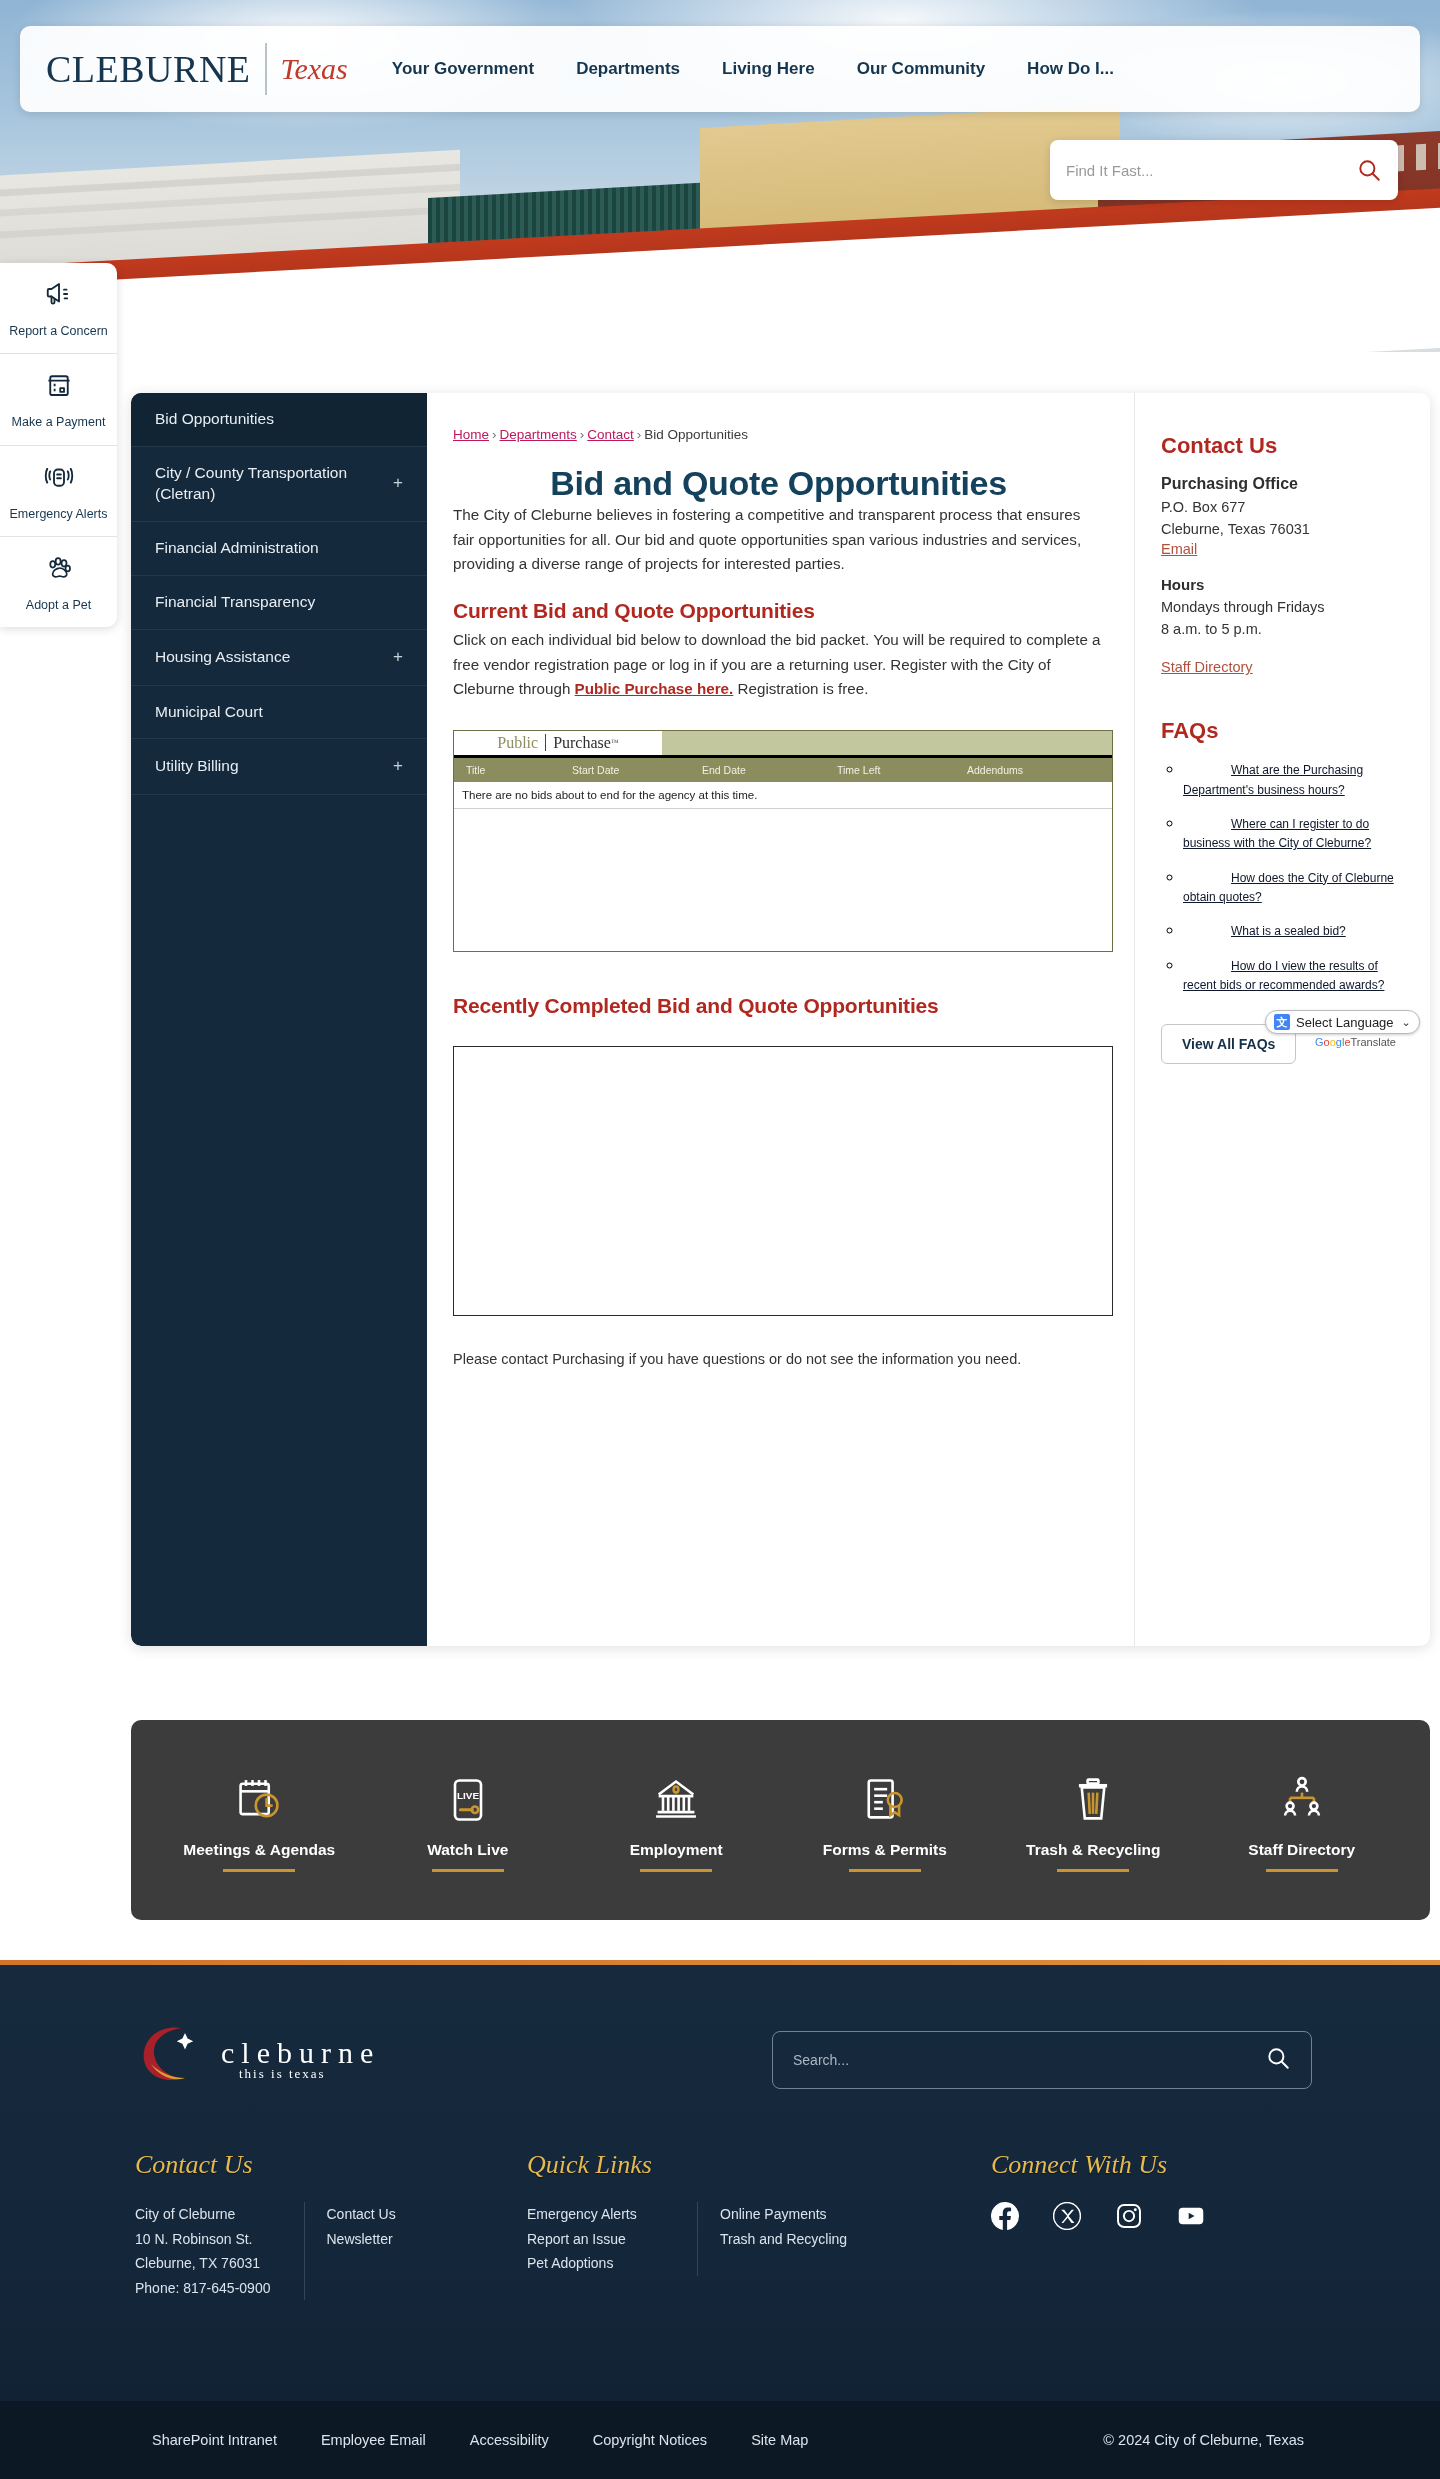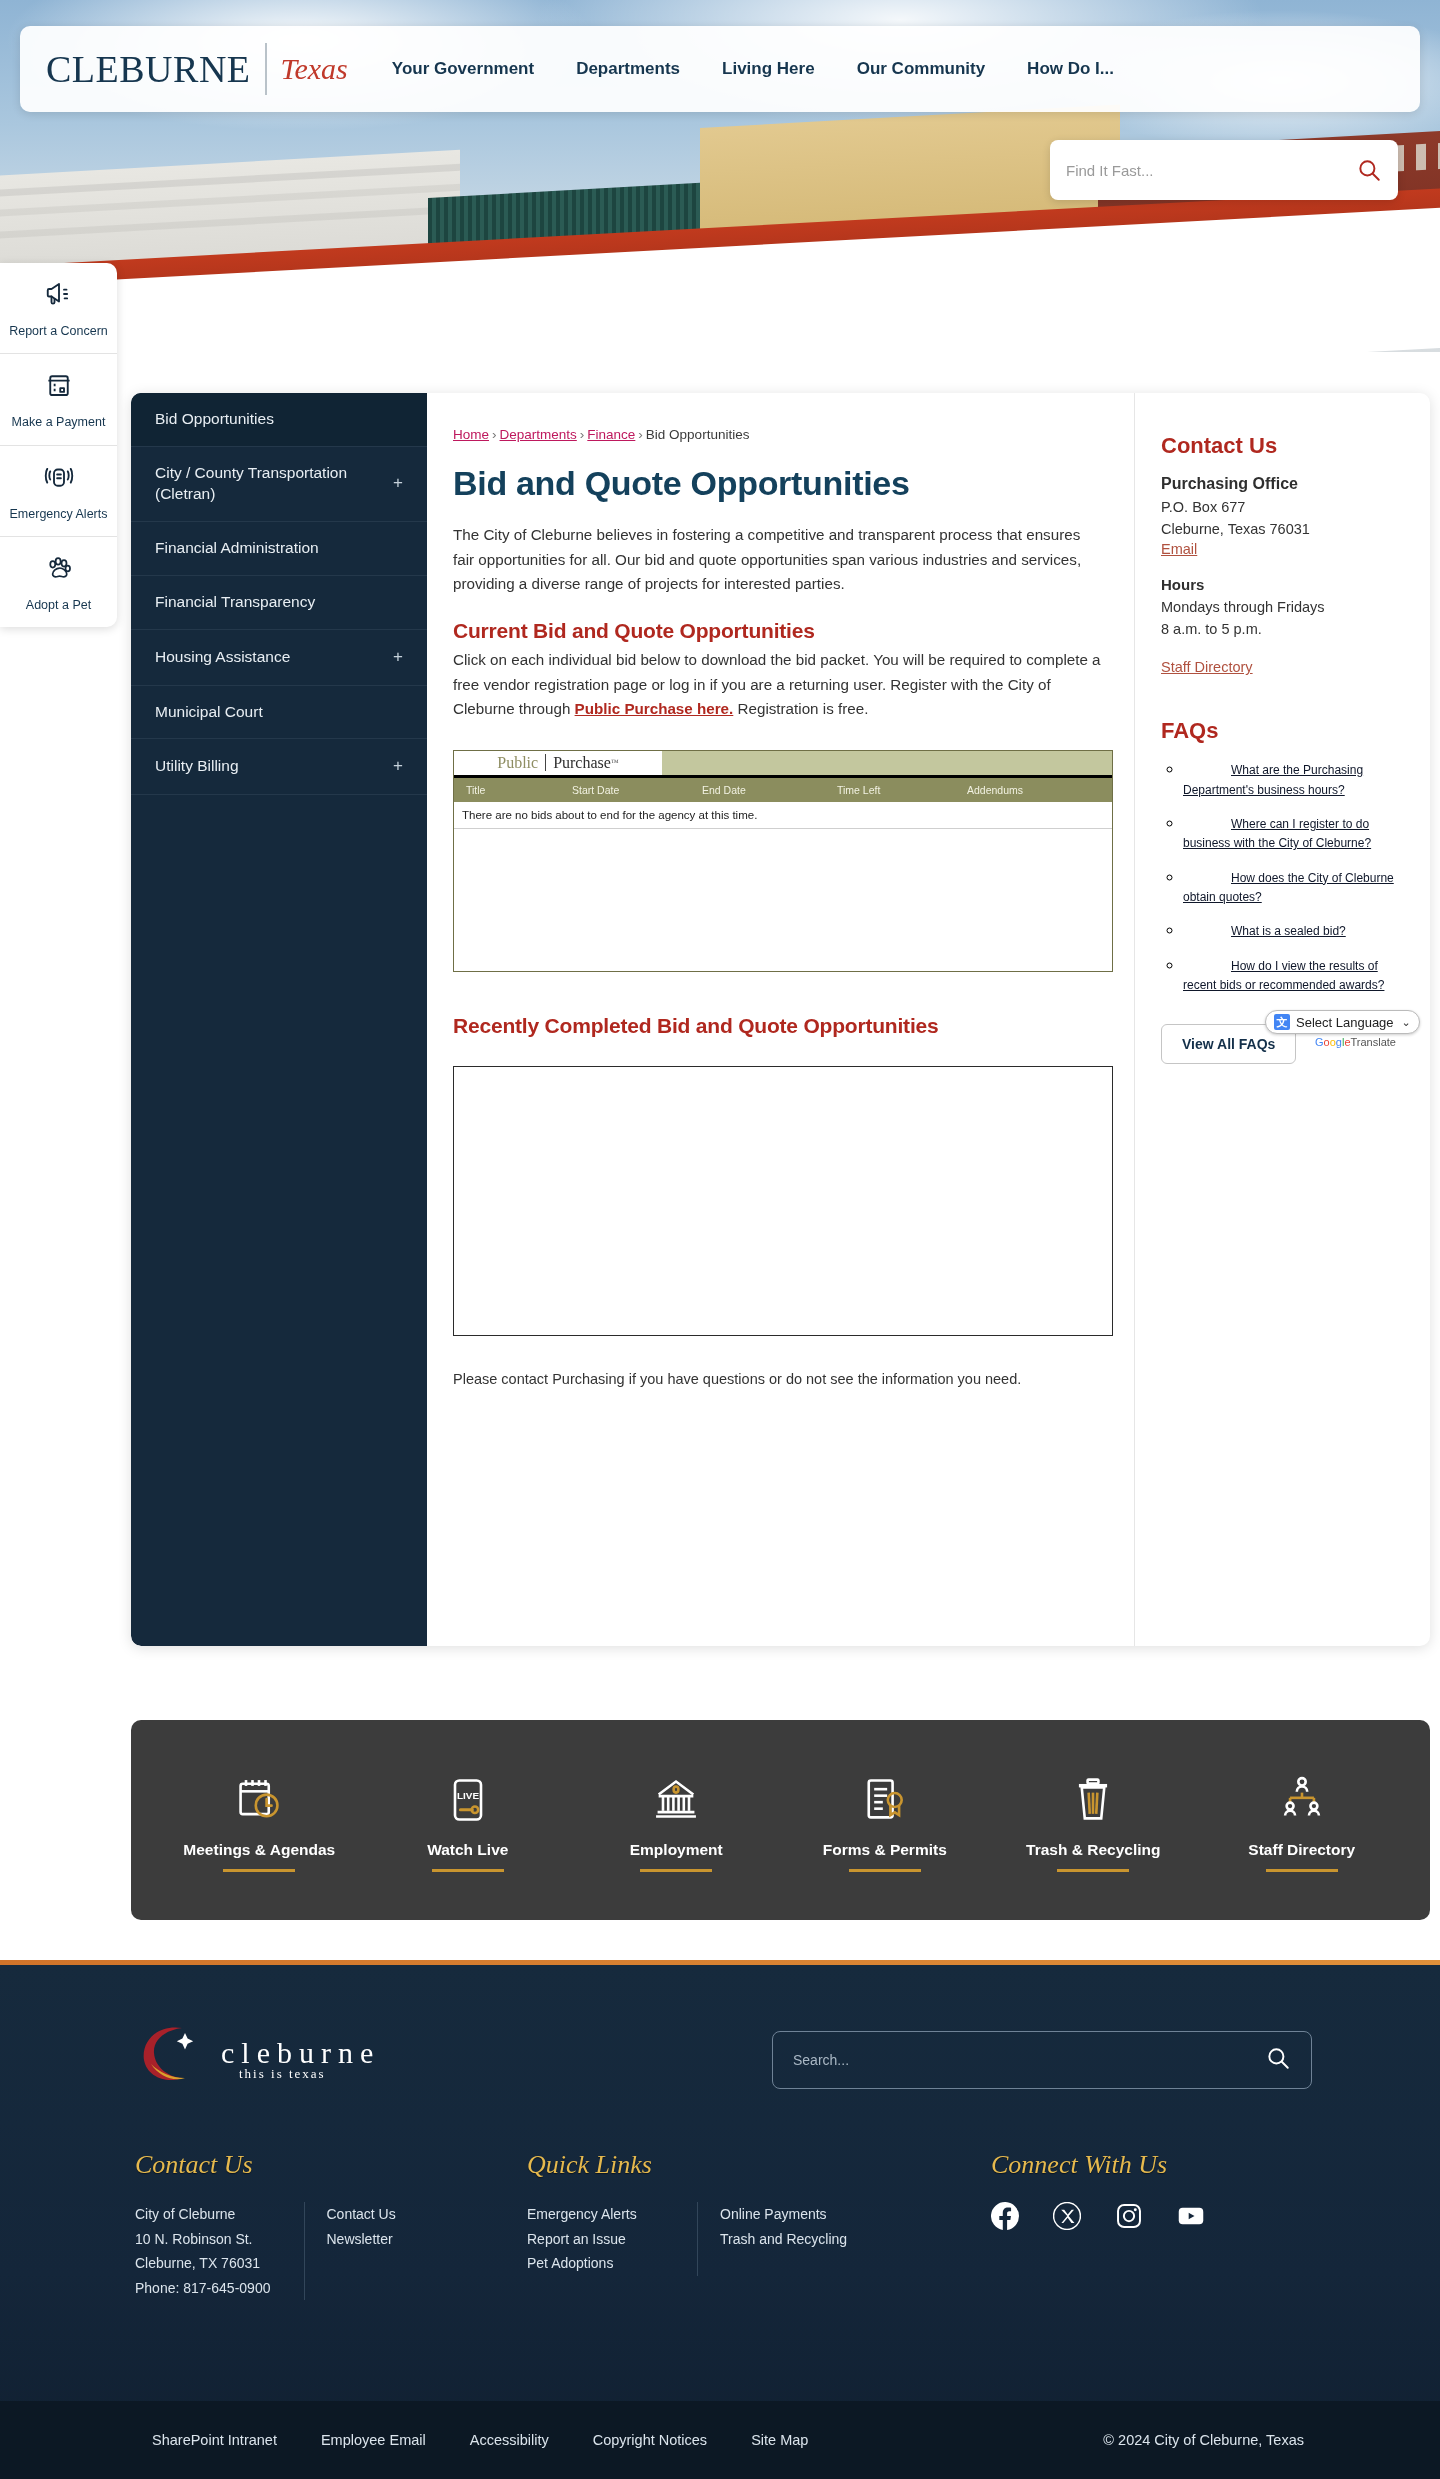"Finance" a { text: Finance -> Contact }
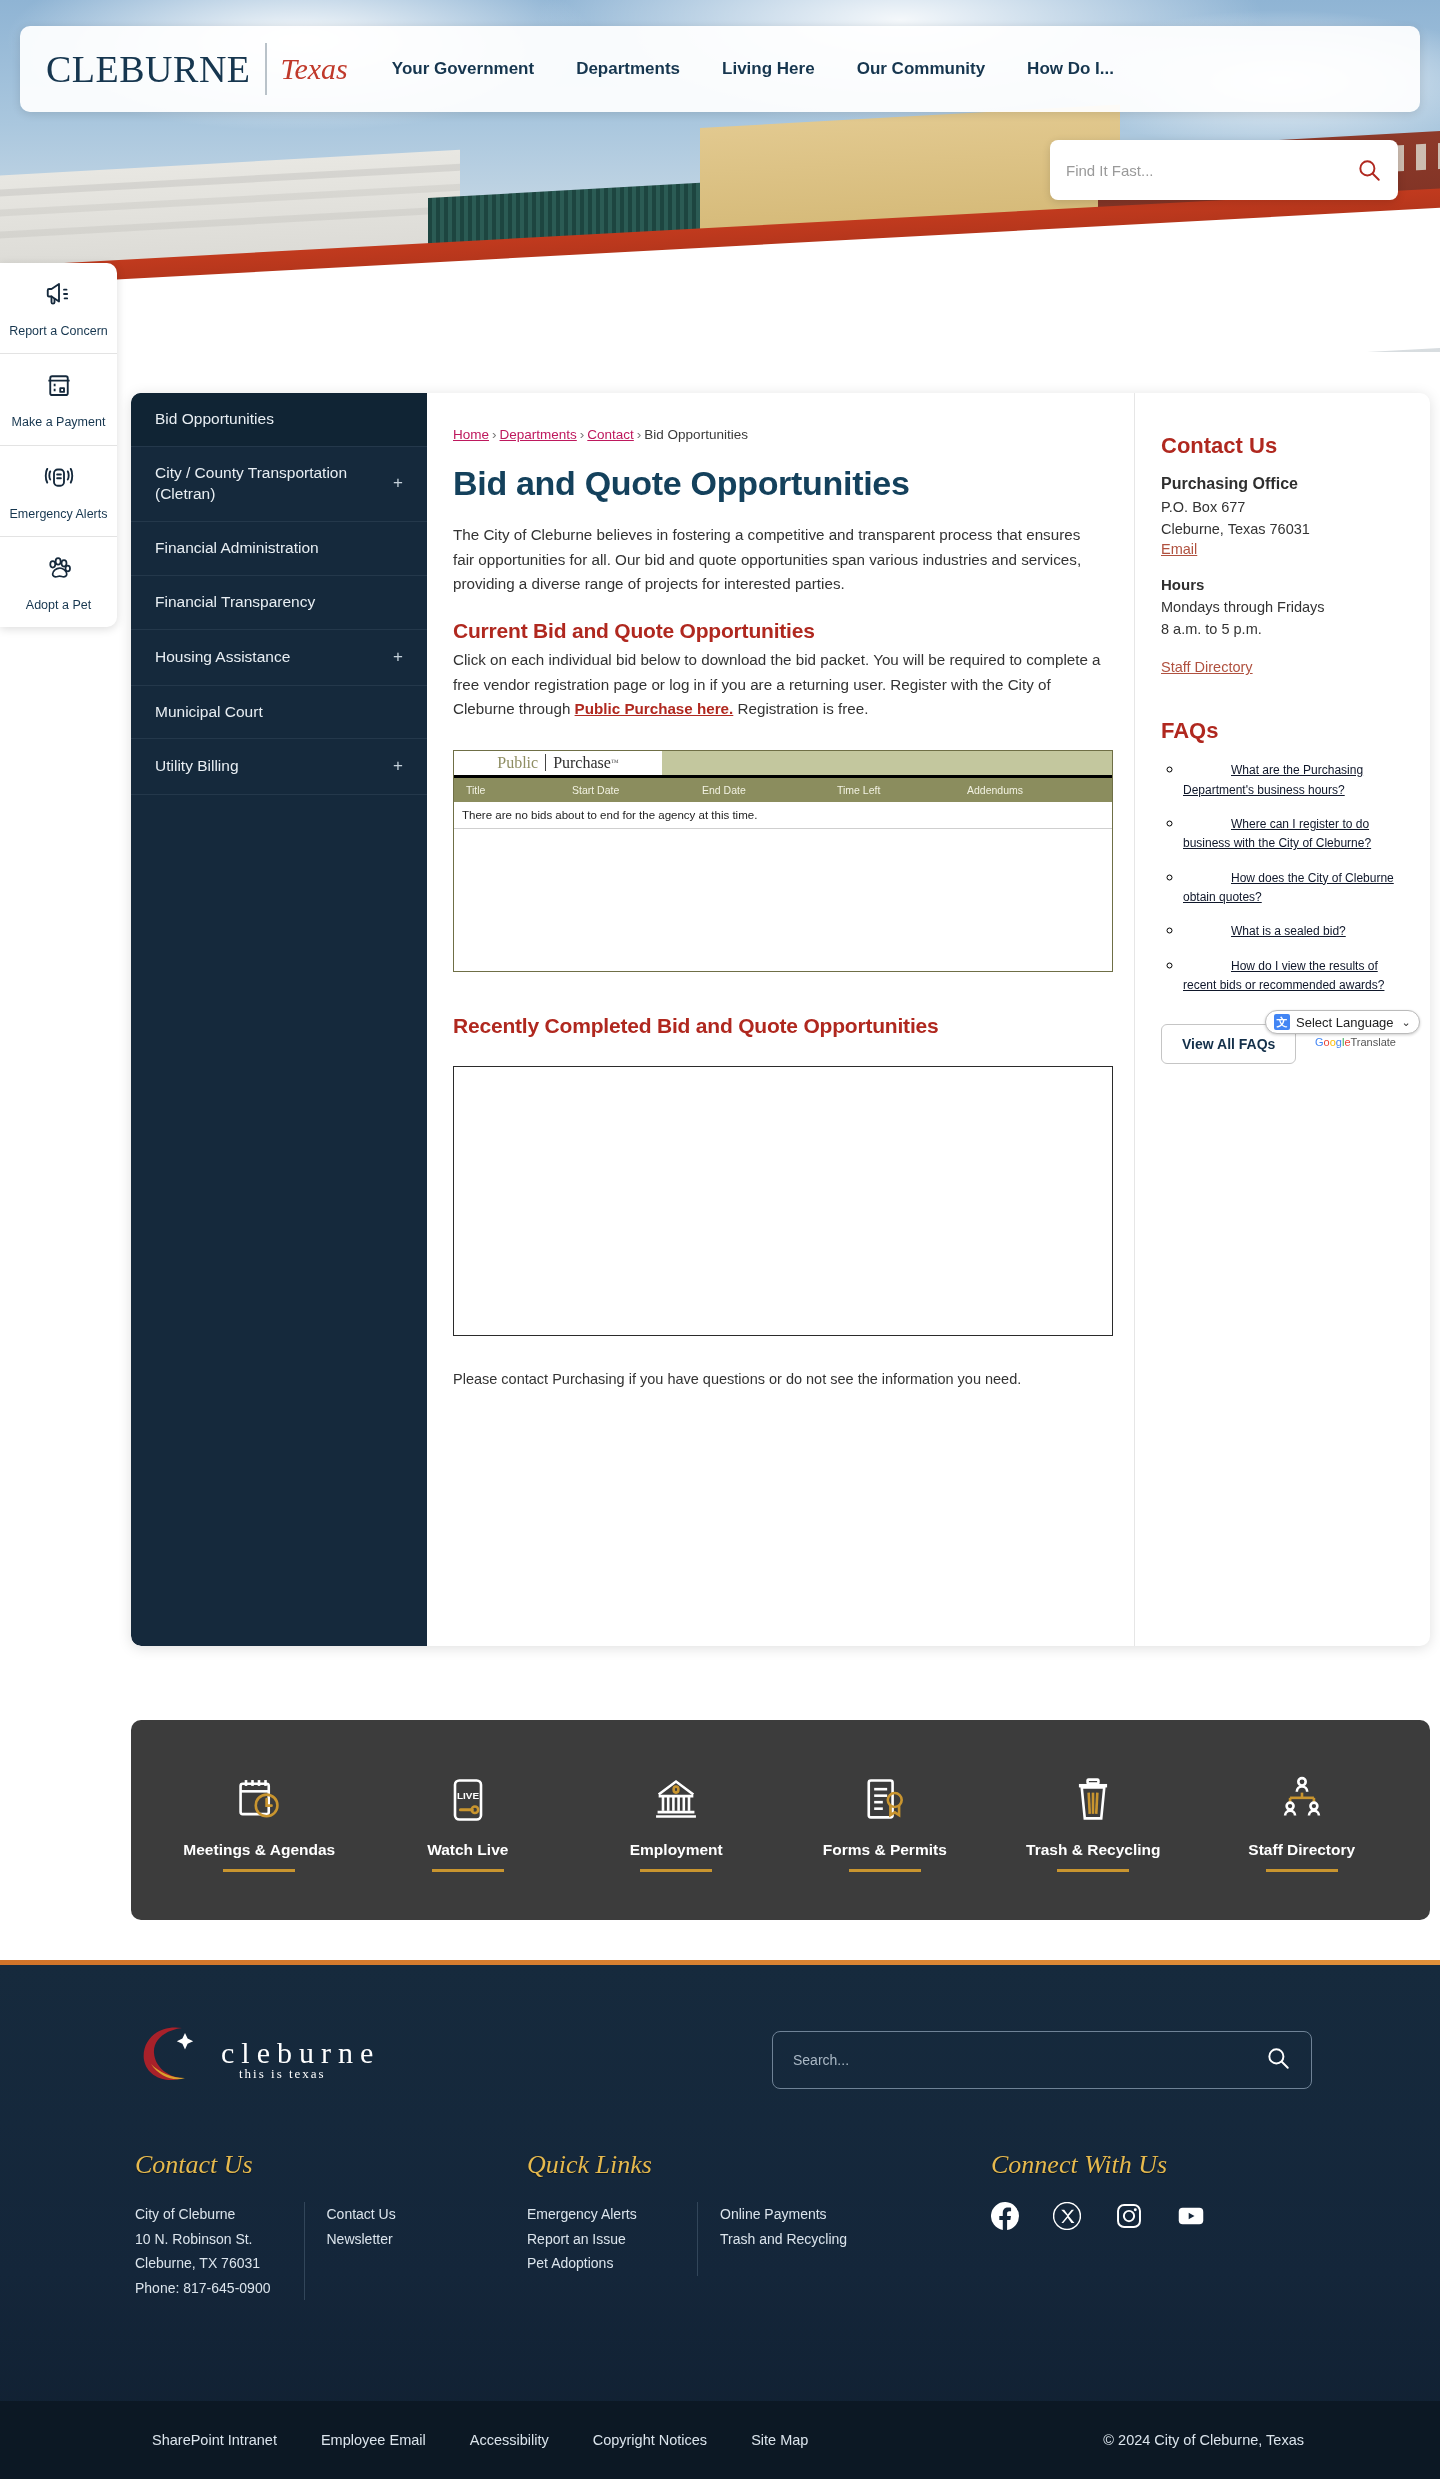"Bid and Quote Opportunities" h1.pagetitle { margin-bottom: 20px -> none; text-align: none -> center }
